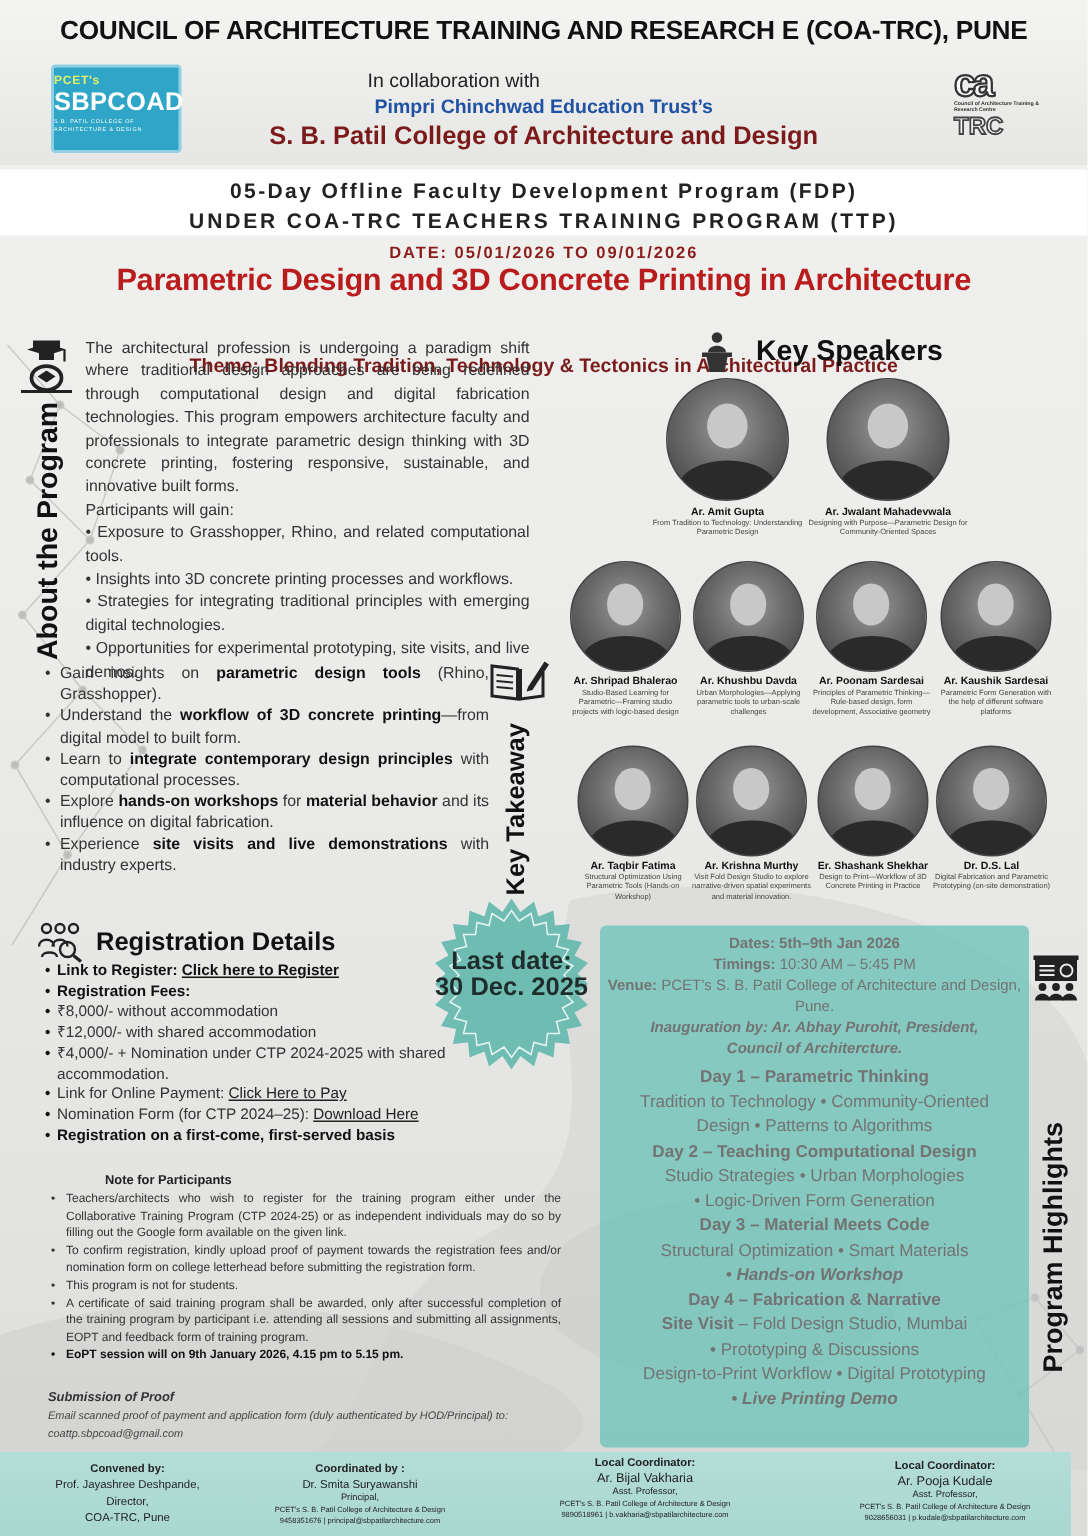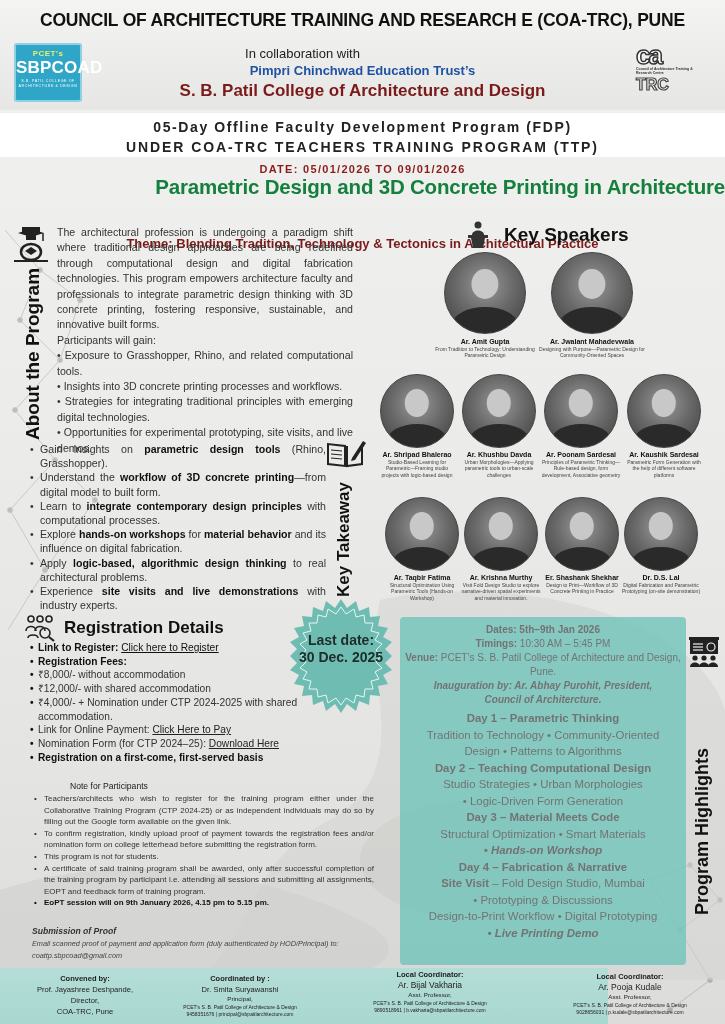"PCET's" .logo-left { left: 14px -> 34px; text-align: center -> left; width: 68px -> 87px }
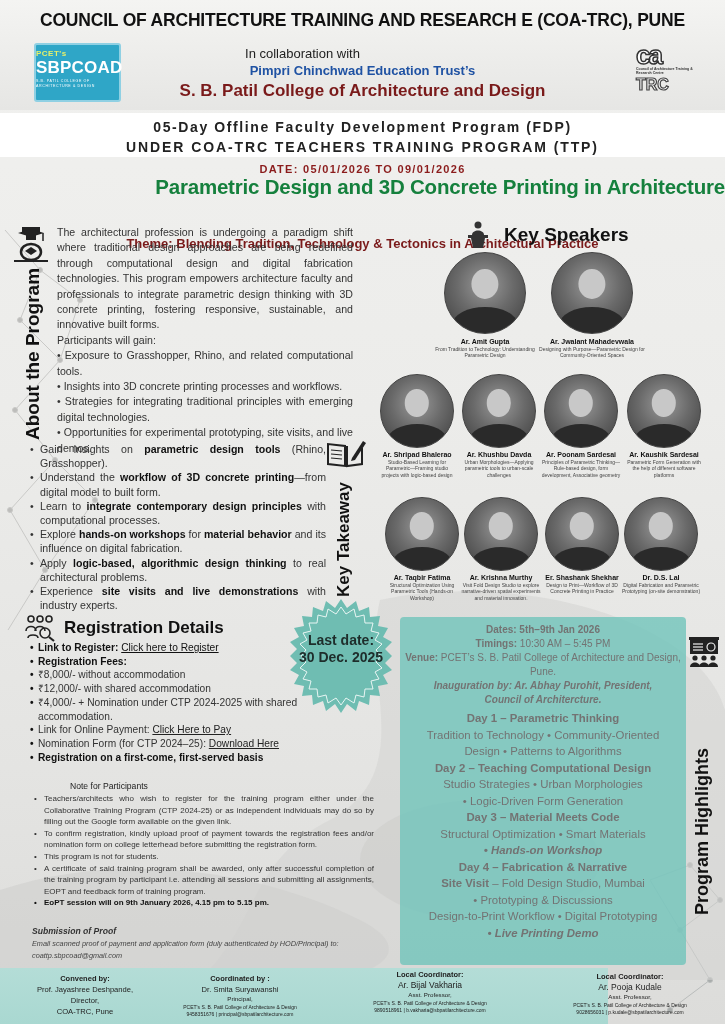"Parametric Design and 3D Concrete" .main-title { color: #15803d -> #b91c1c; text-align: right -> center }
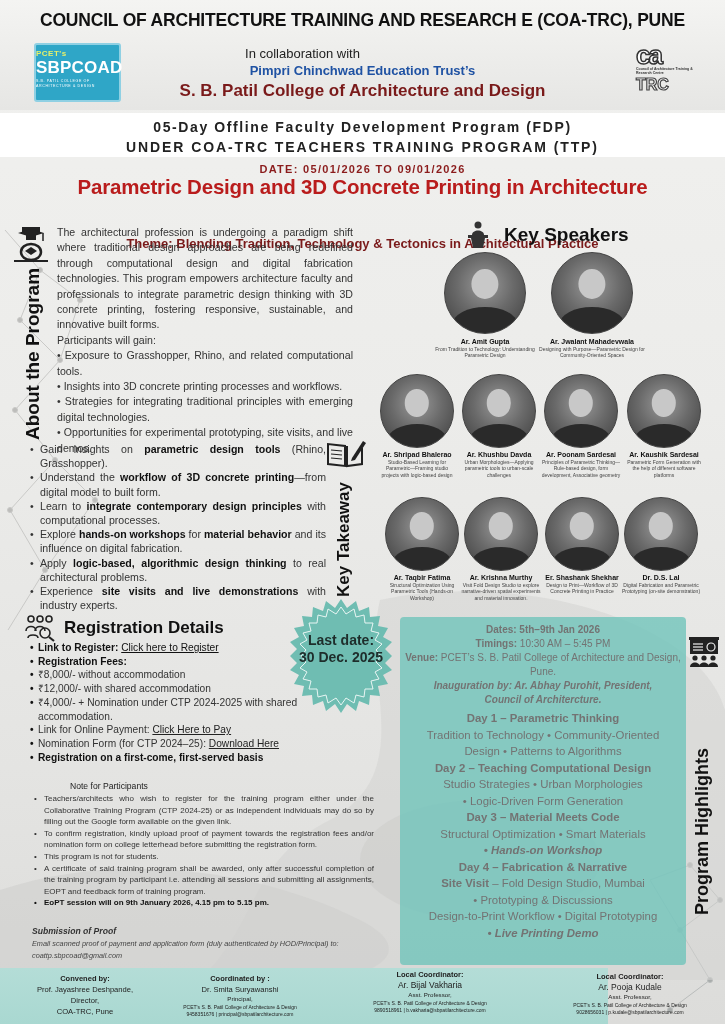"Apply logic-based, algorithmic design" li { html: <li><span>Apply </span><b>logic-based, algorithmic design thinking</b><span> to real architectural problems.</span></li> -> none }
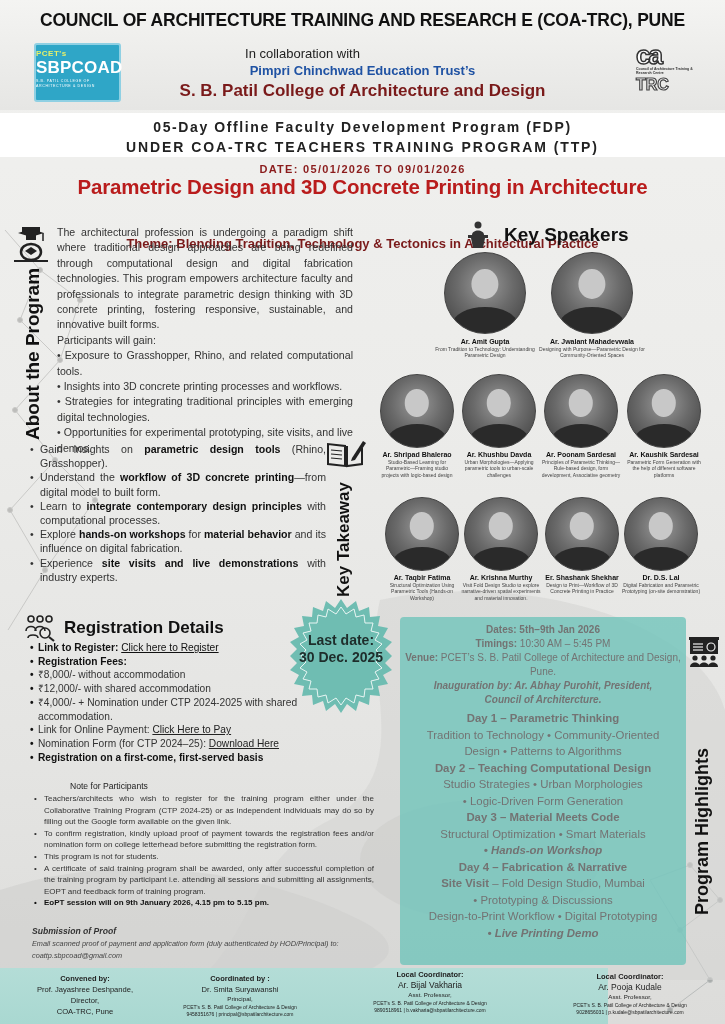"Click here to Register" .reg-list a.b { font-weight: normal -> bold }
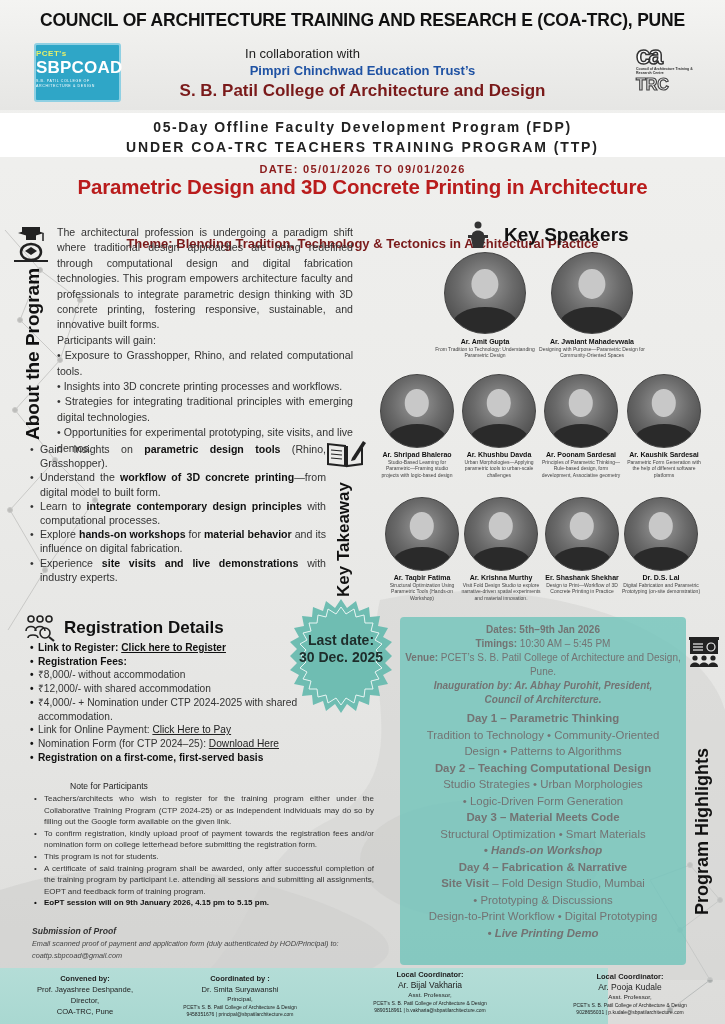"Last date:" .badge-text { font-size: 14px -> 17px }
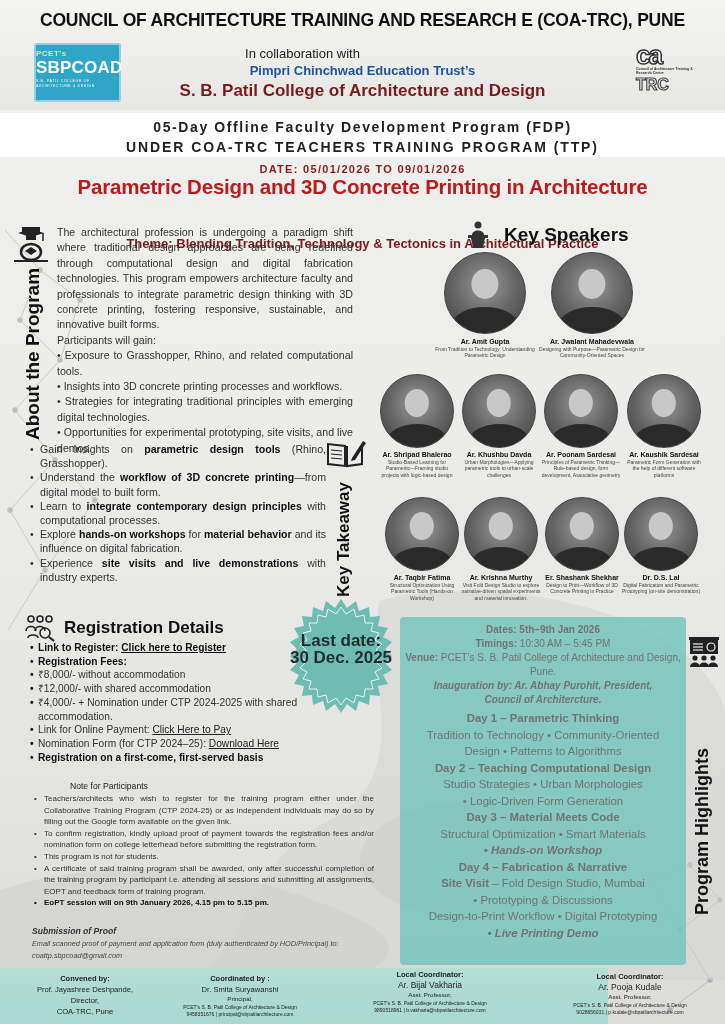"Note for Participants" .note-title { font-weight: normal -> bold }
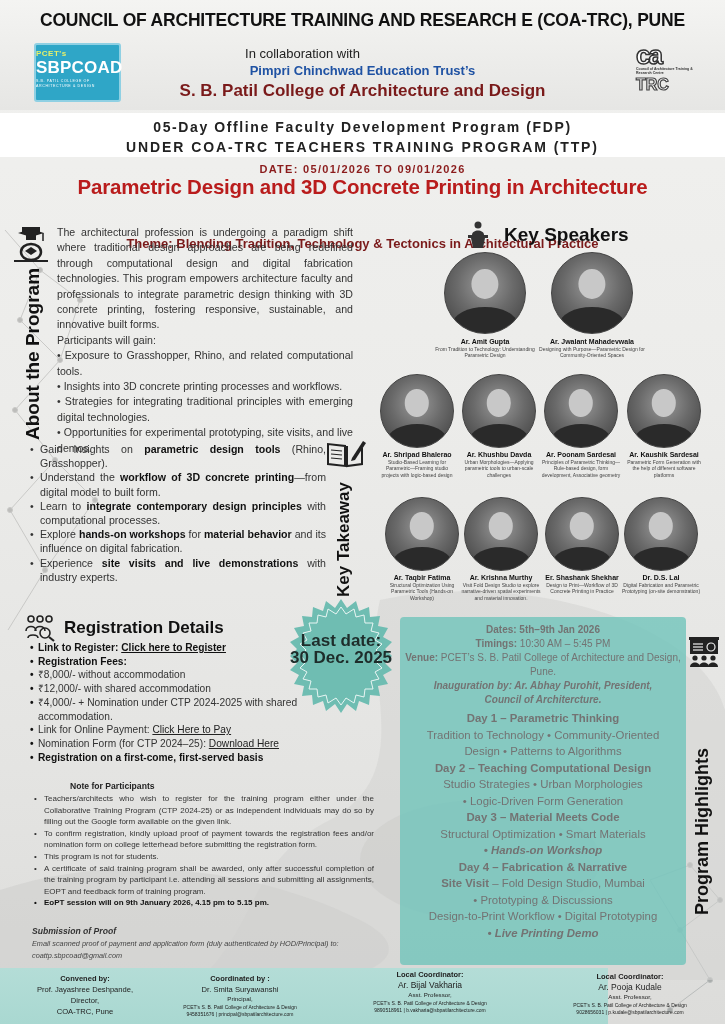"Convened by:" .footer { width: 608px -> 714px }
